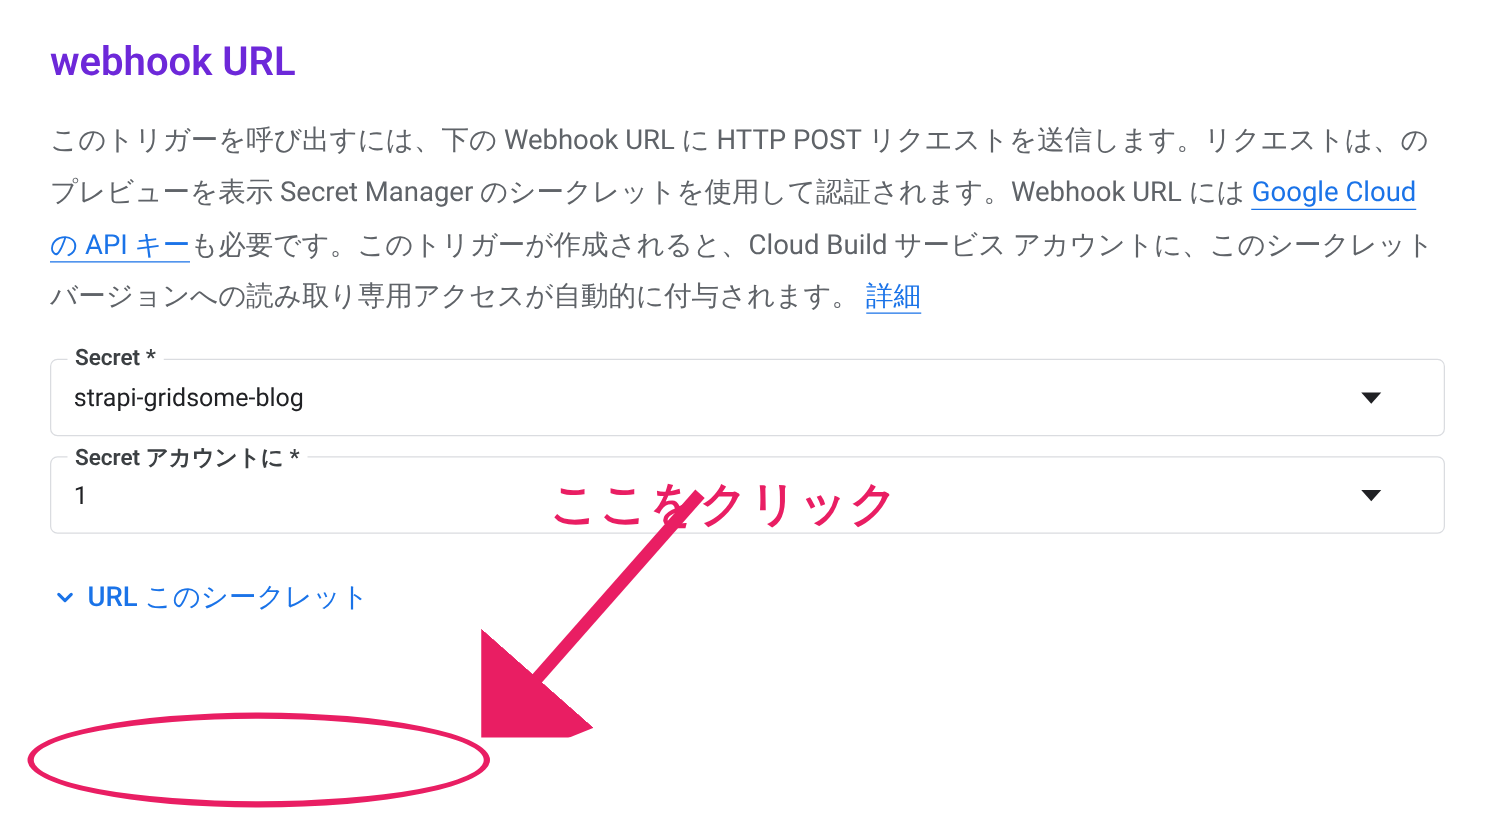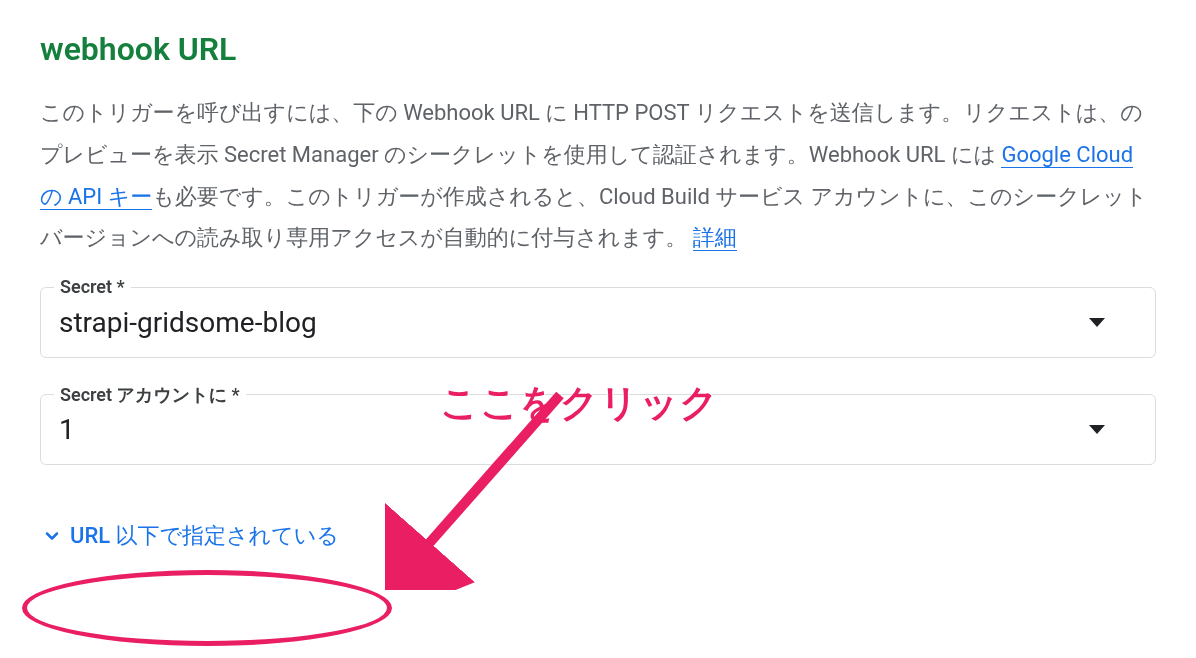"webhook URL" .section-title { color: #15803d -> #6d28d9 }
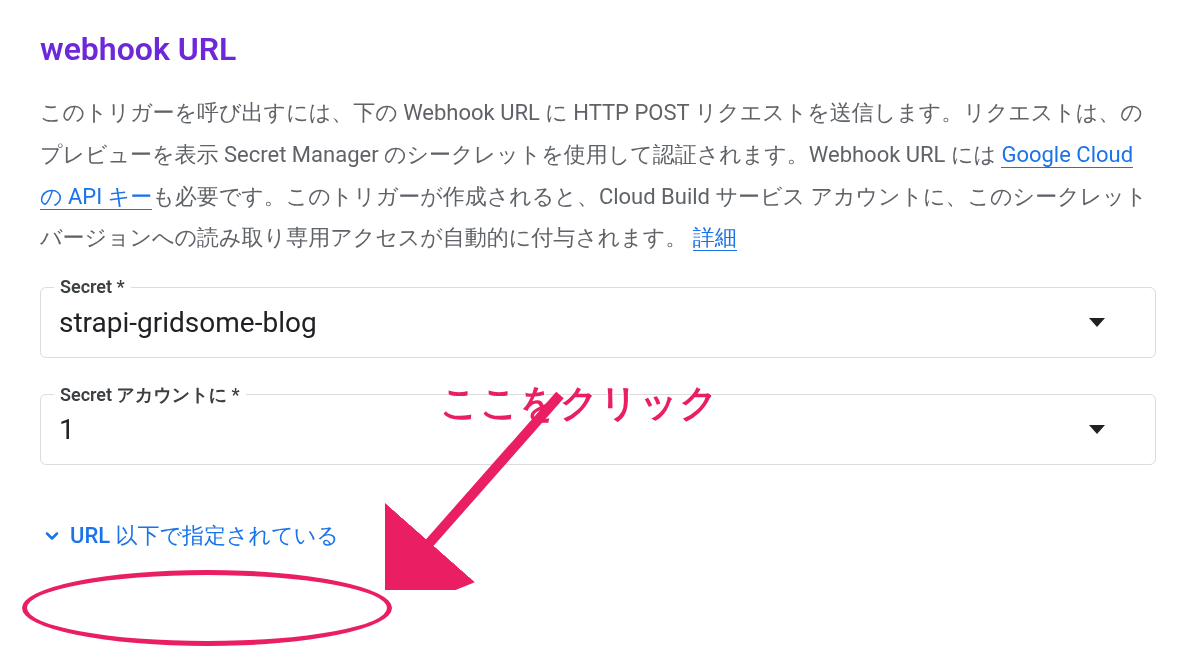"Secret *" .form-group { margin-bottom: 36px -> 16px }
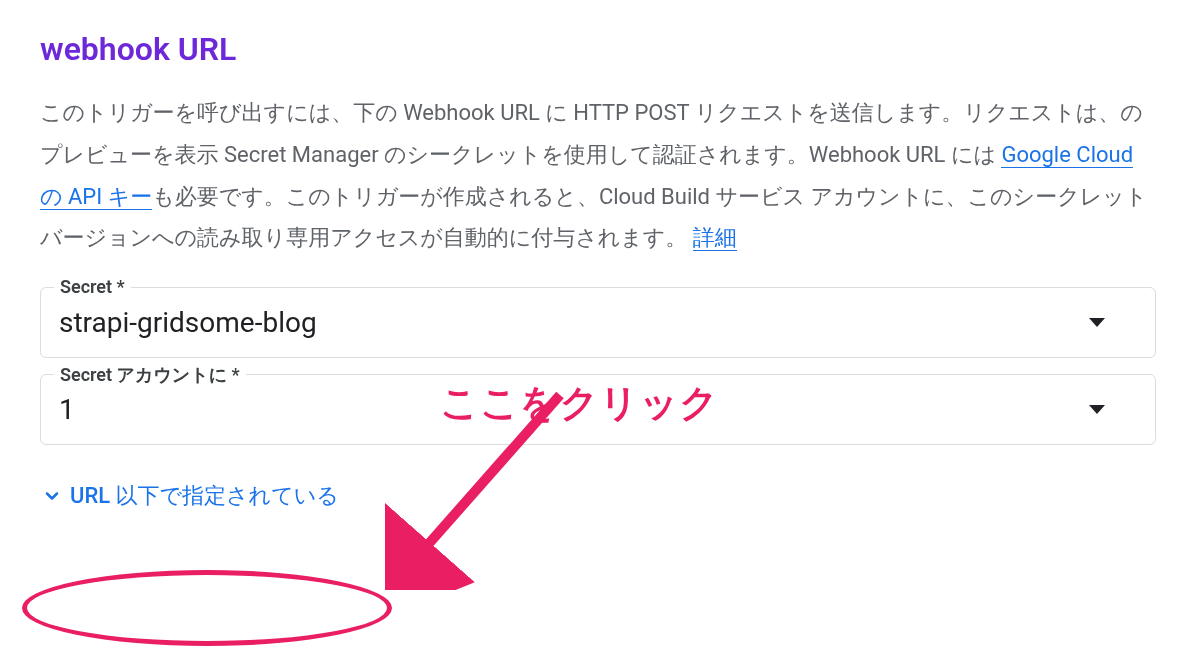"strapi-gridsome-blog" .select-field { font-size: 28px -> 20px }
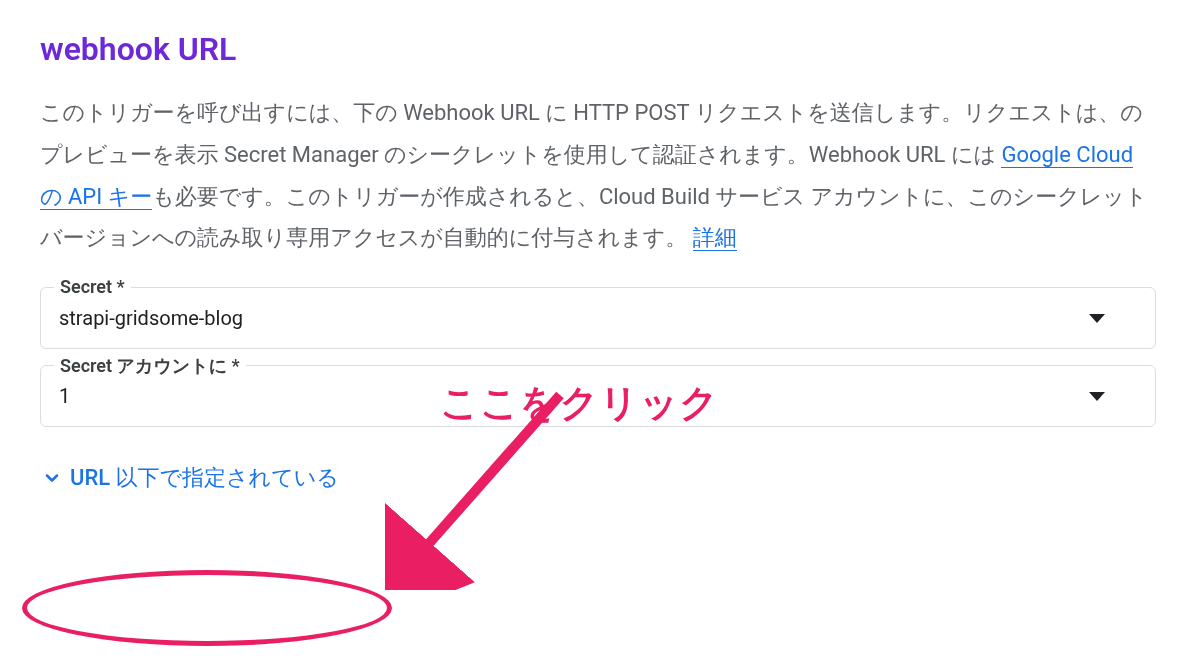"URL 以下で指定されている" span { text: 以下で指定されている -> このシークレット }
